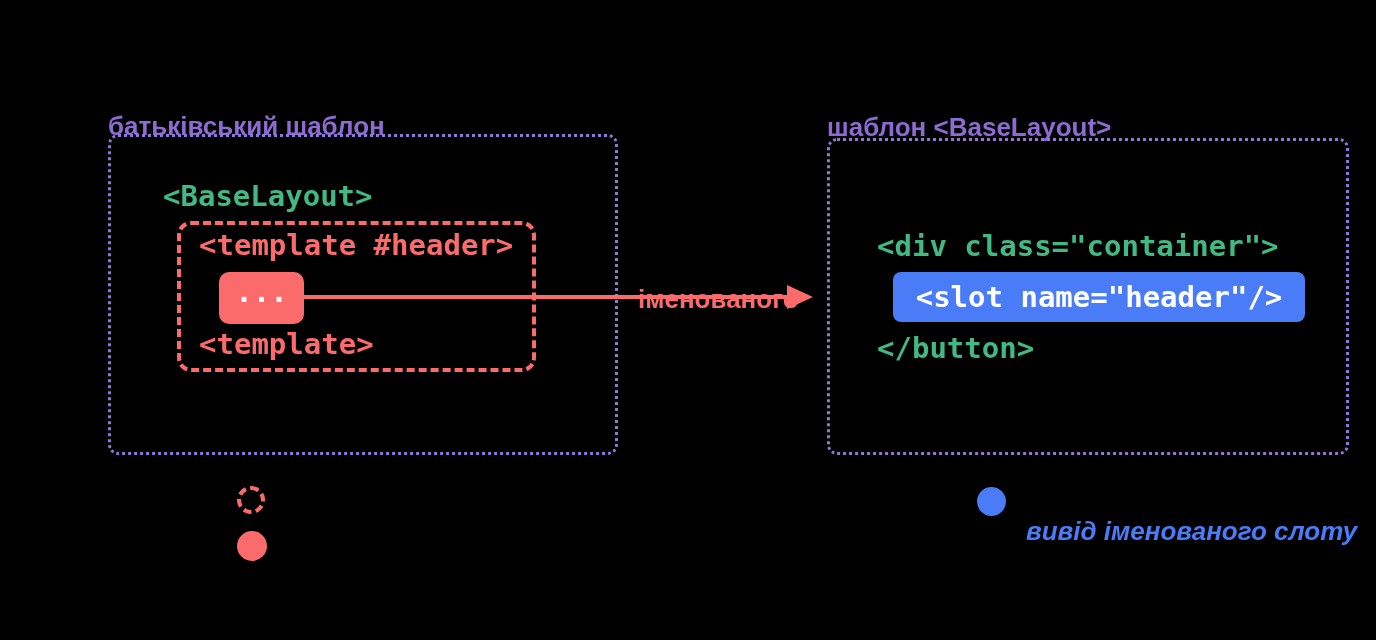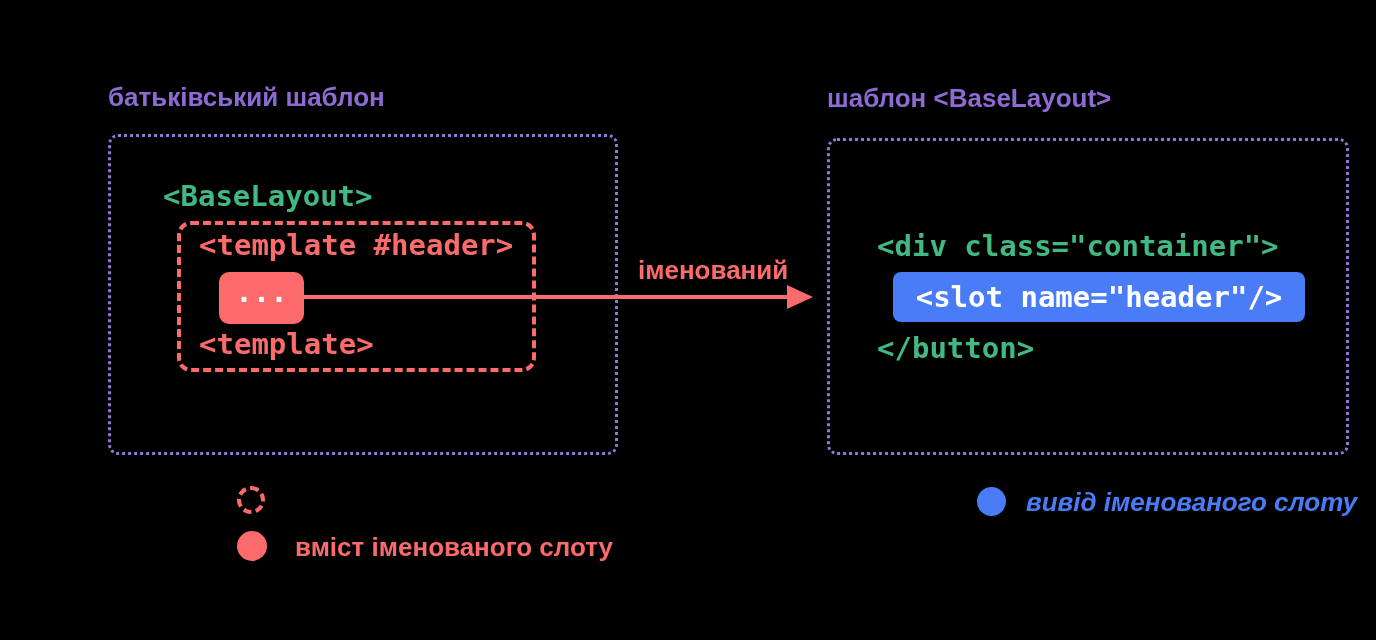"батьківський шаблон" .label { margin-top: none -> 29px }
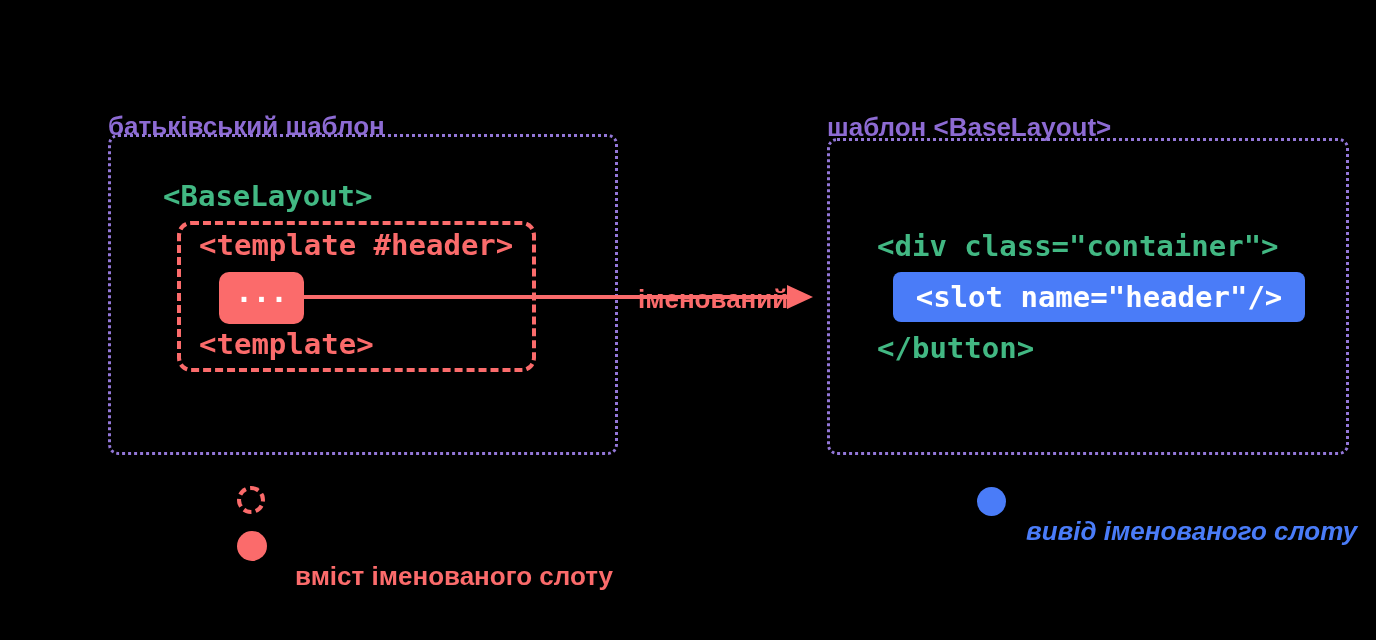"іменований" div.label { text: іменований -> іменованого }
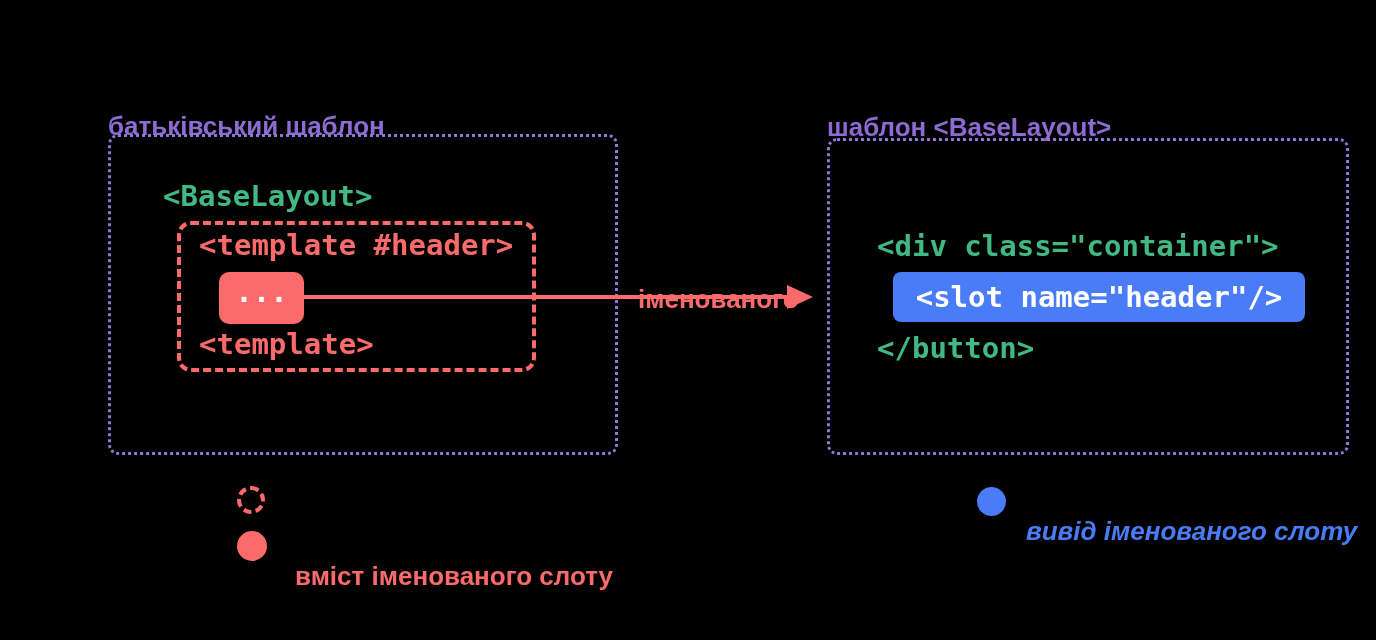"вміст іменованого слоту" div.label { html: <div>вміст іменованого слоту</div> -> none }
